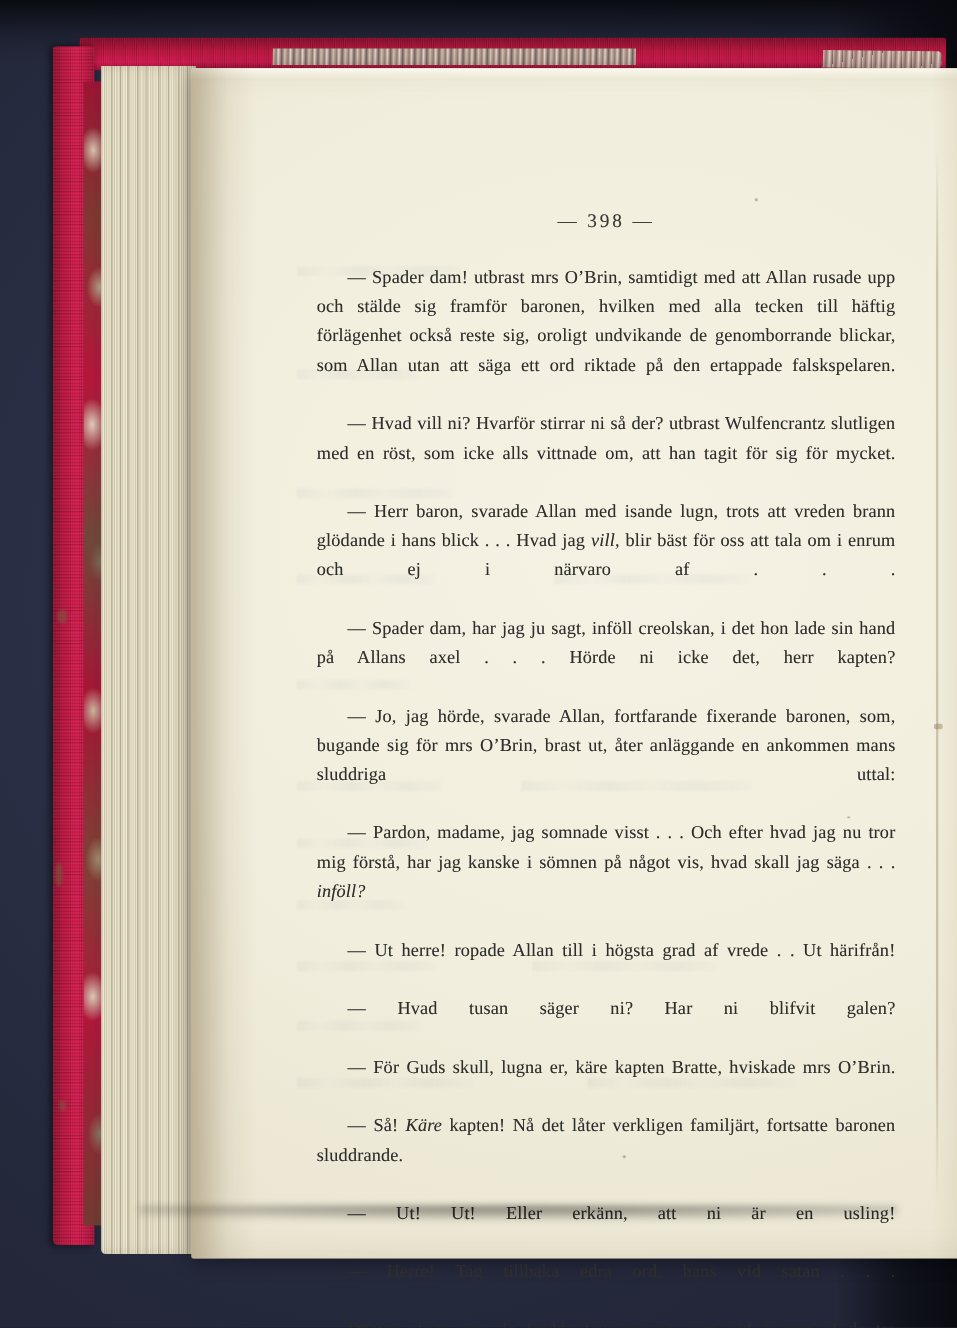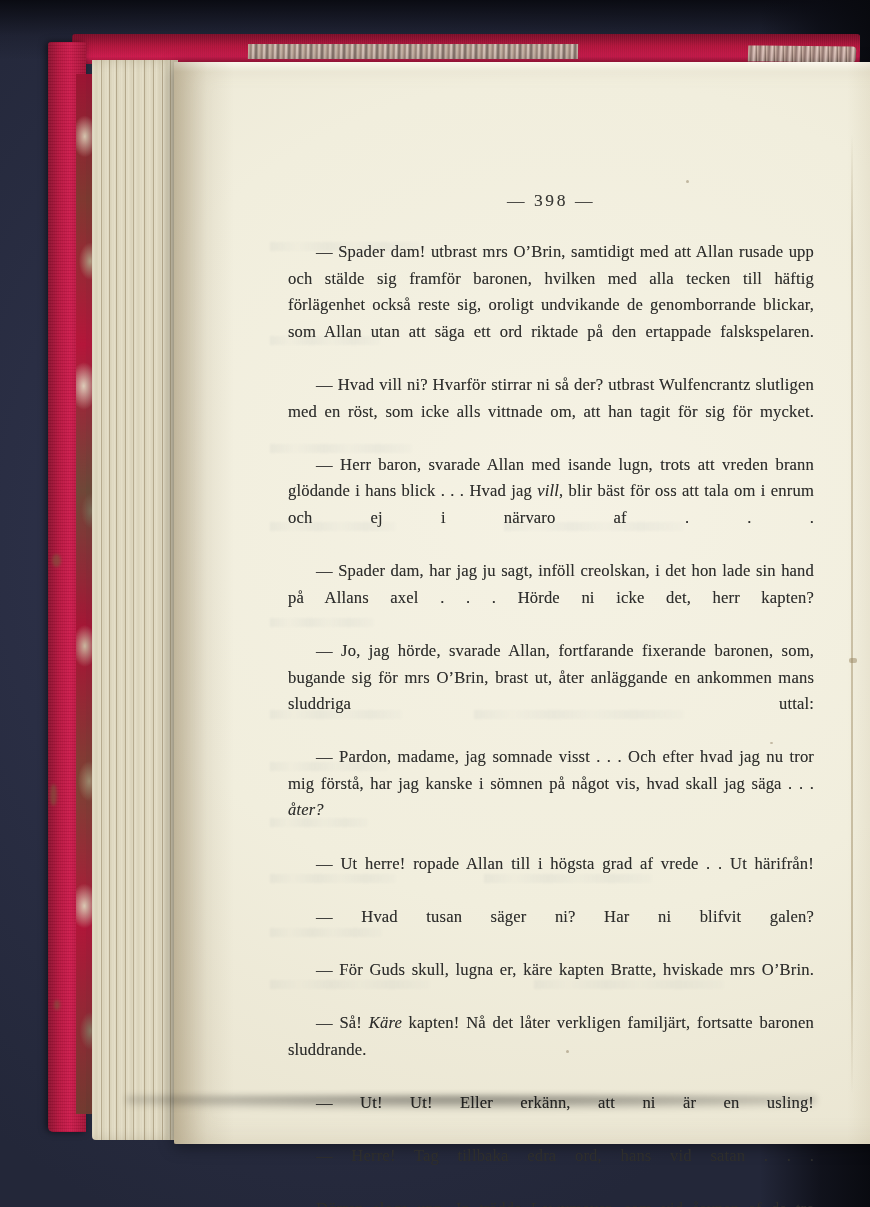"åter?" i { text: åter -> inföll }
